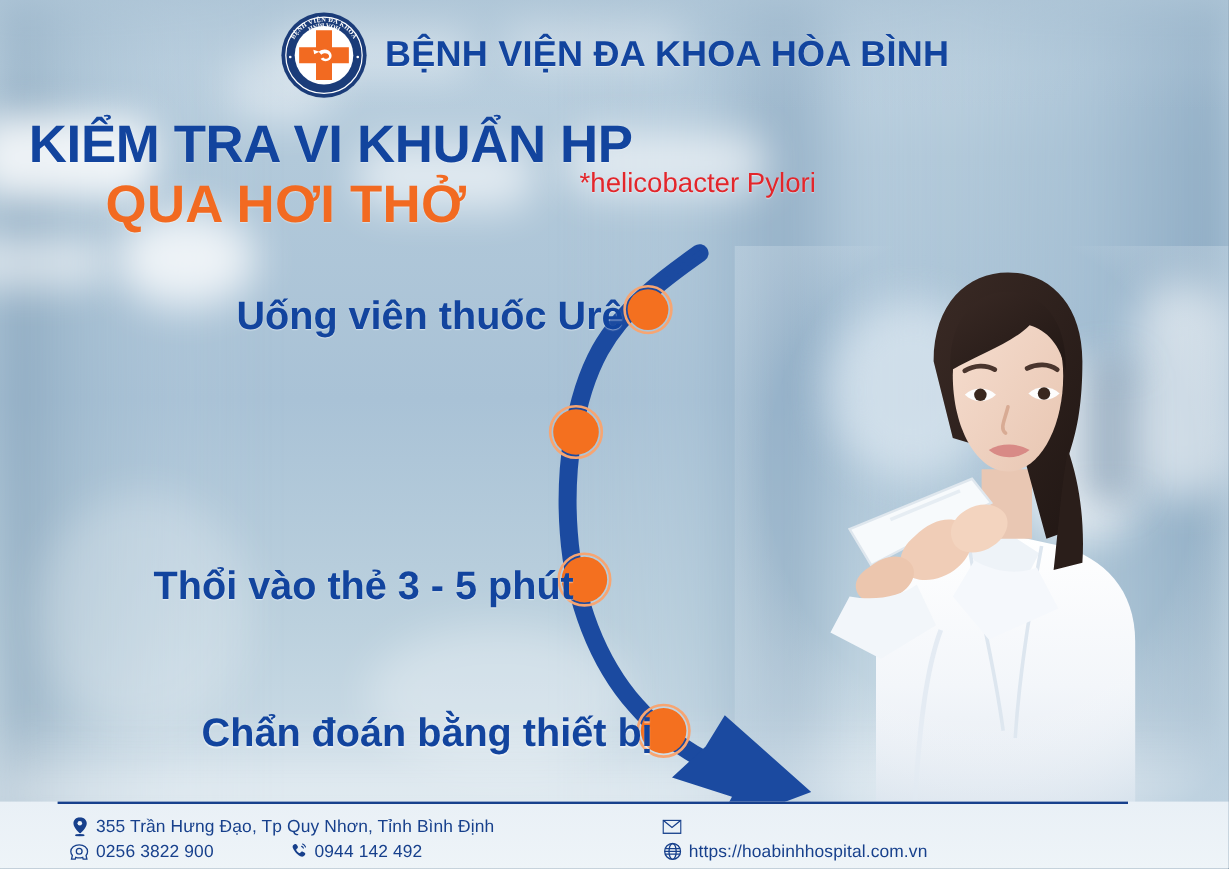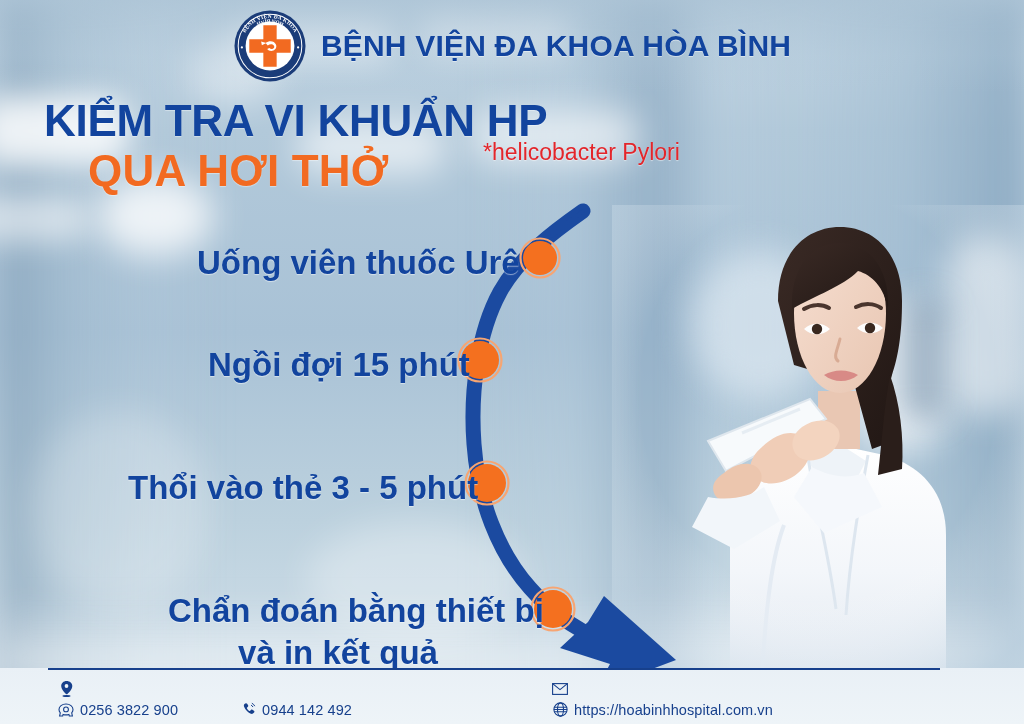"KIỂM TRA VI KHUẨN HP" .title-line1 { margin-left: 44px -> 24px }
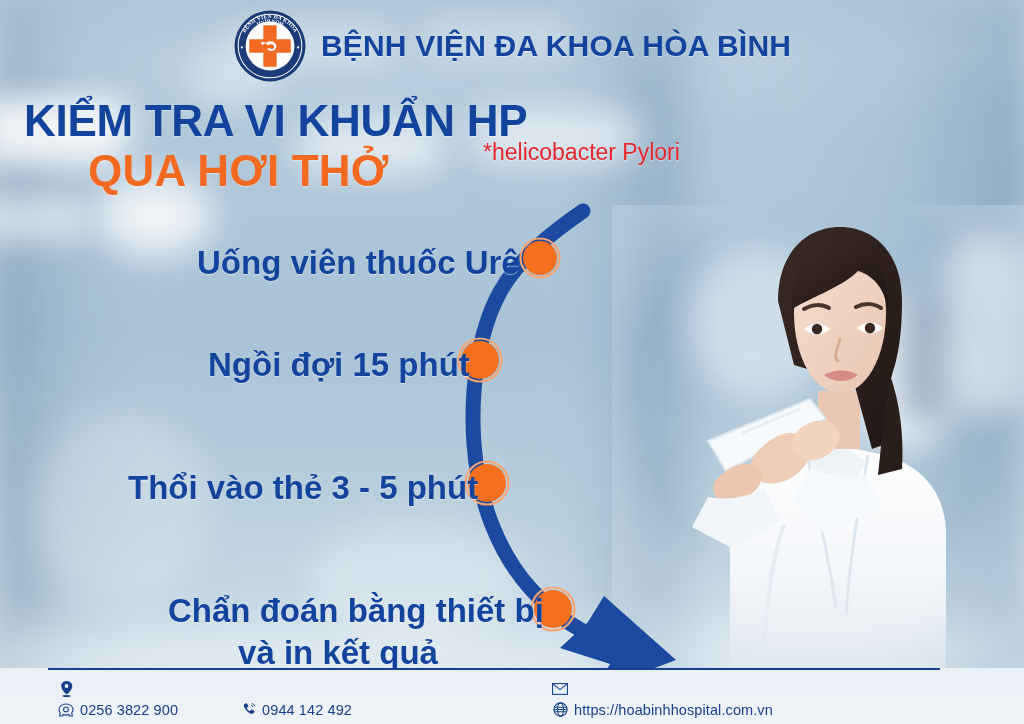"Ngồi đợi 15 phút" div.step { html: <div>Ngồi đợi 15 phút</div> -> none }
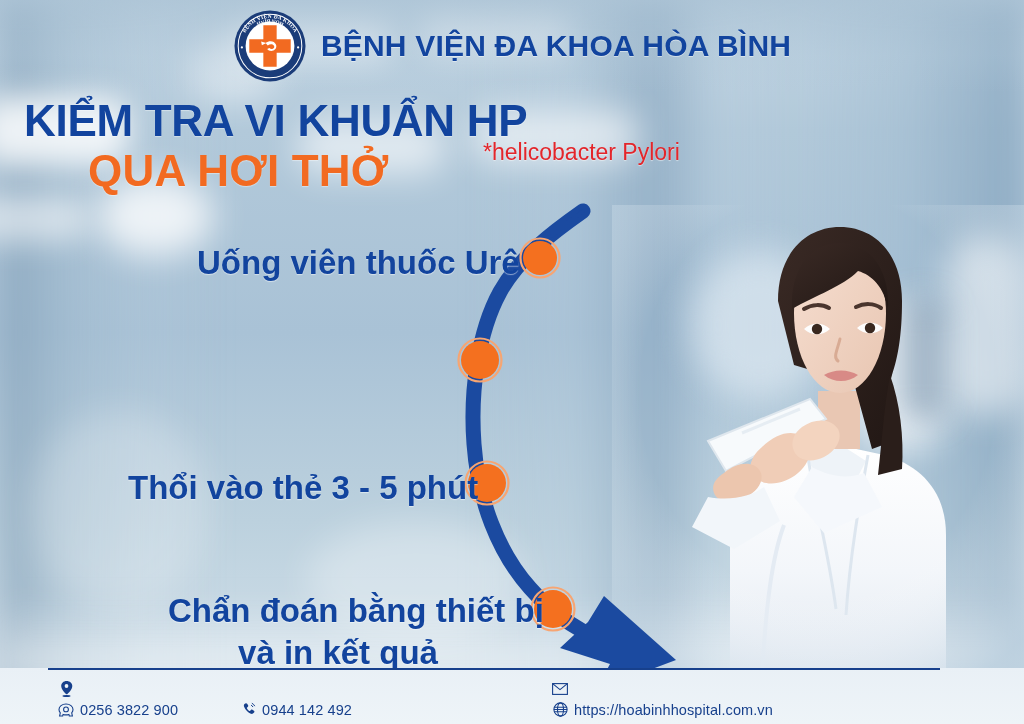"và in kết quả" div { html: <div>và in kết quả</div> -> none }
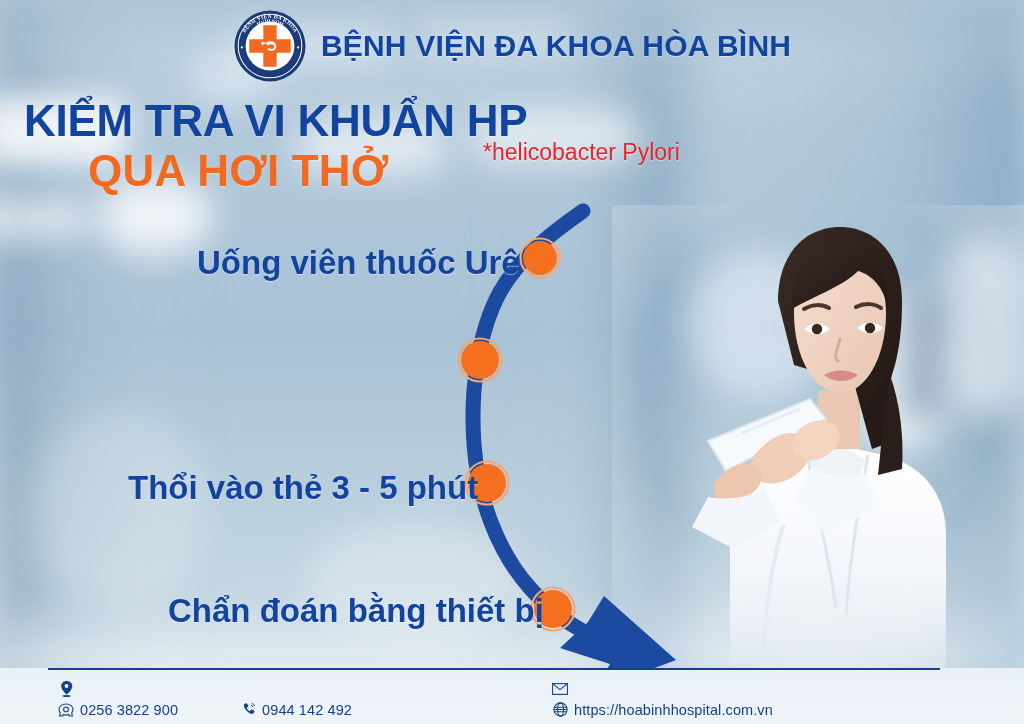"355 Trần Hưng Đạo, Tp" span.ftxt { html: none -> <span>355 Trần Hưng Đạo, Tp Quy Nhơn, Tỉnh Bình Định</span> }
